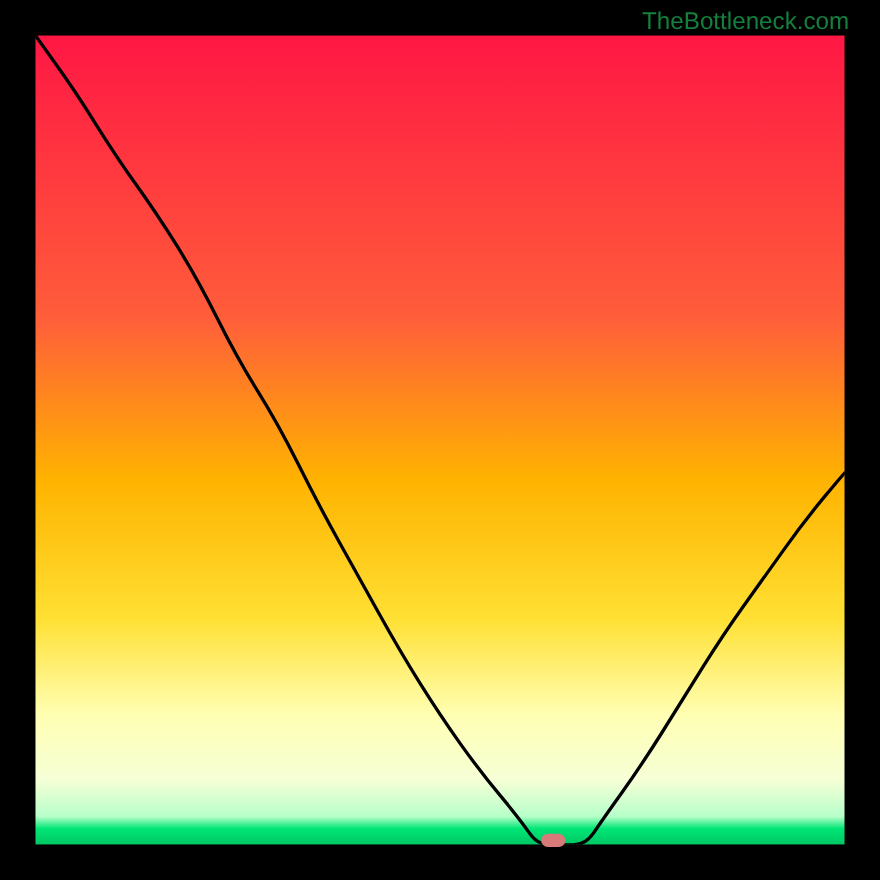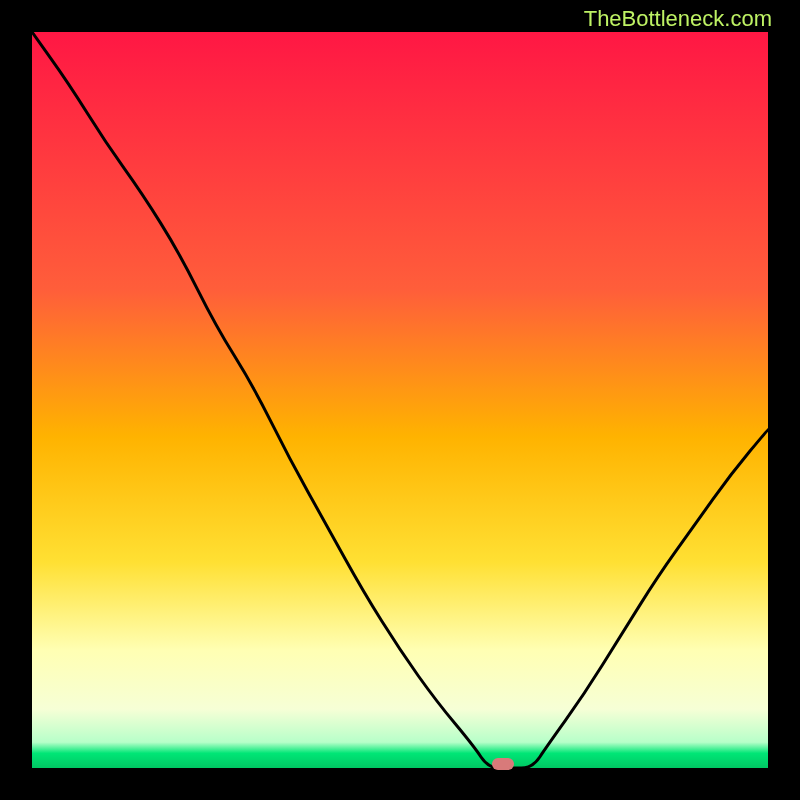"TheBottleneck.com" .watermark { color: #bef264 -> #15803d }
